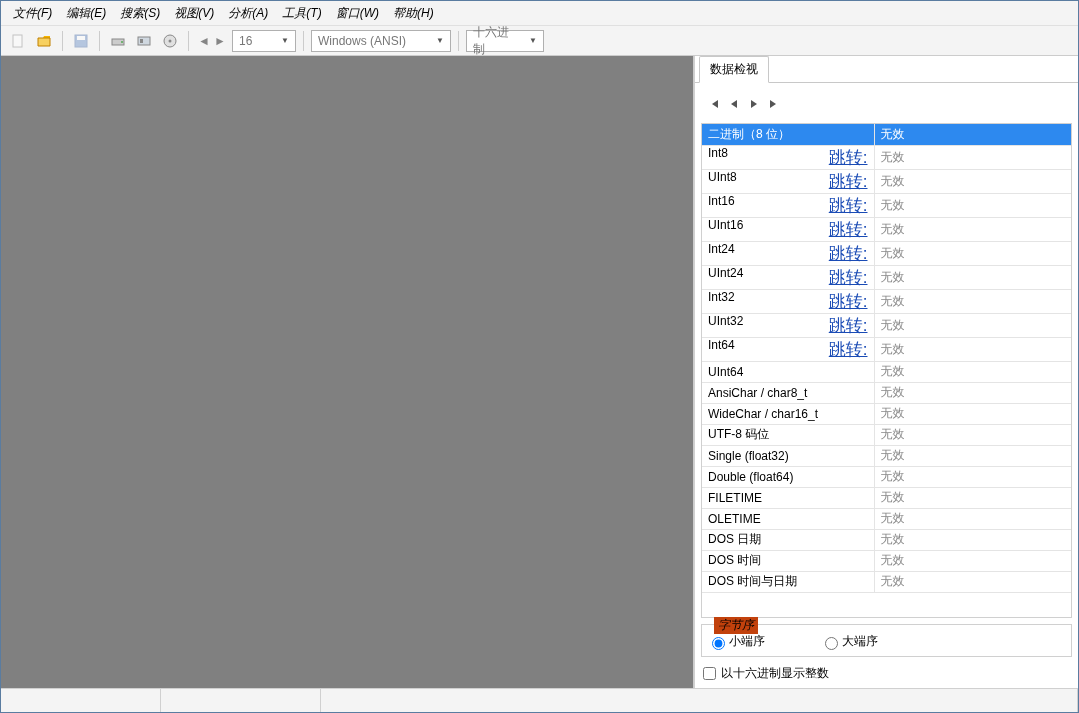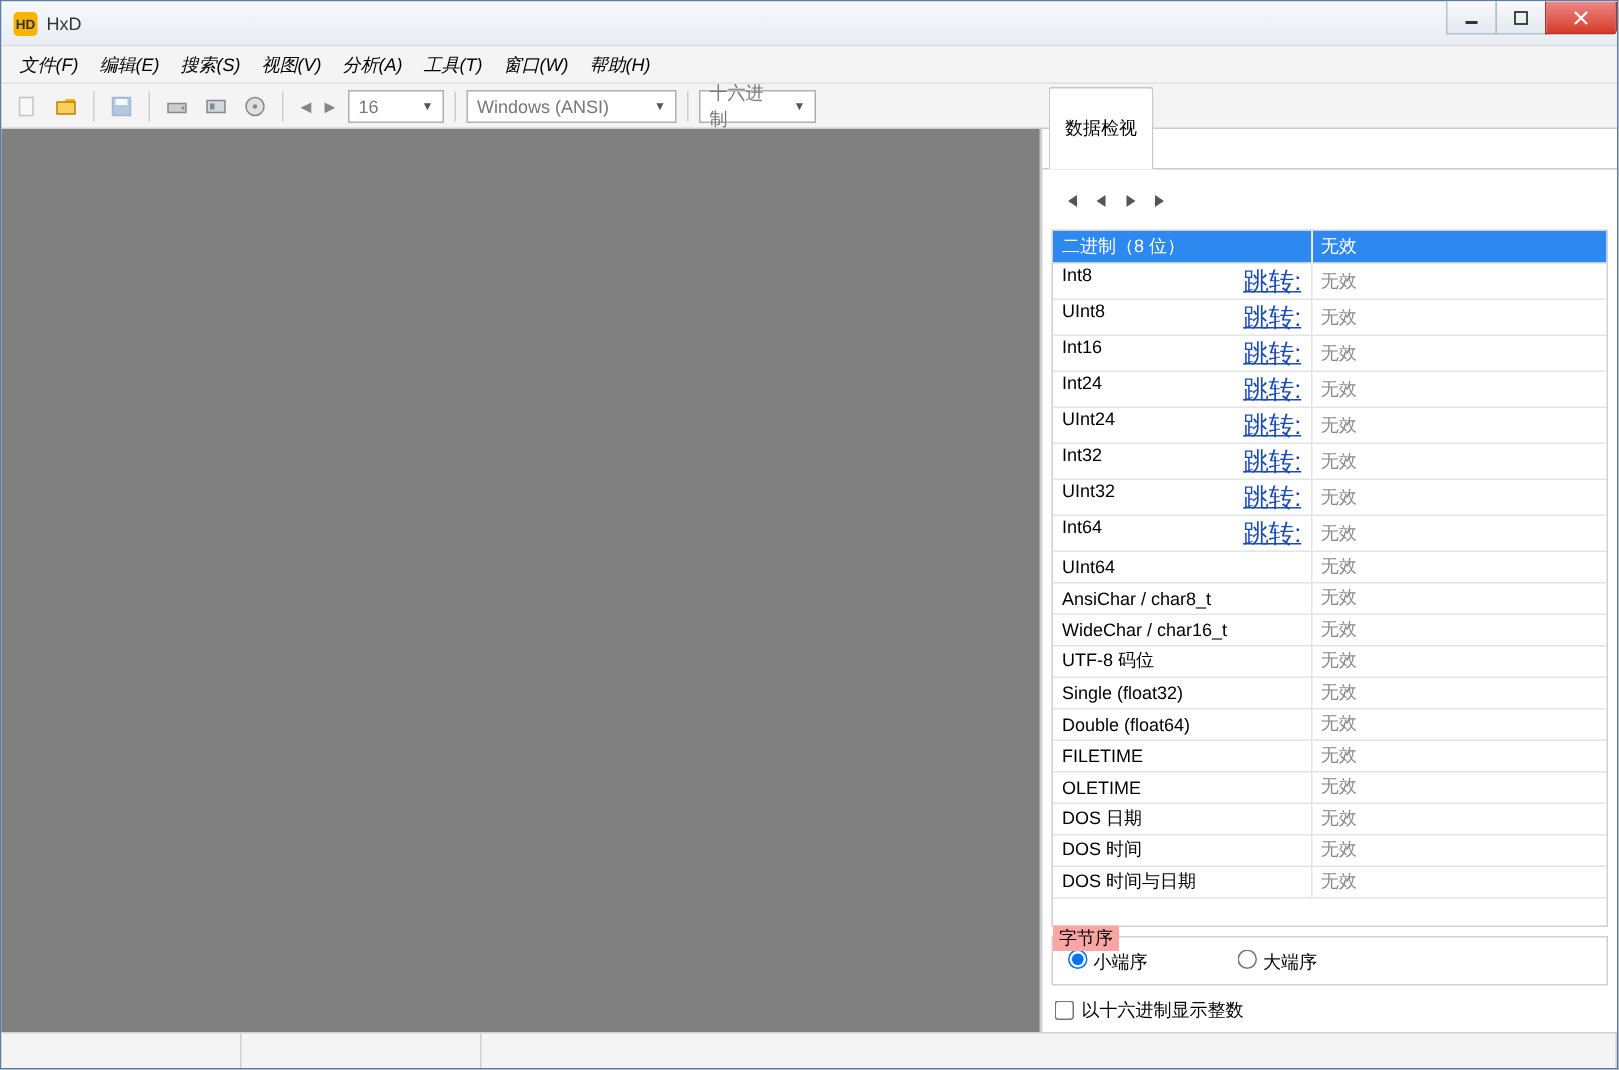"HD" div.titlebar { html: <div> <span>HD</span> <span>HxD</span> <div> <div> <svg> <rect></rect> </svg> </div> <div> <svg> <rect></rect> </svg> </div> <div> <svg> <path></path> </svg> </div> </div> </div> -> none }
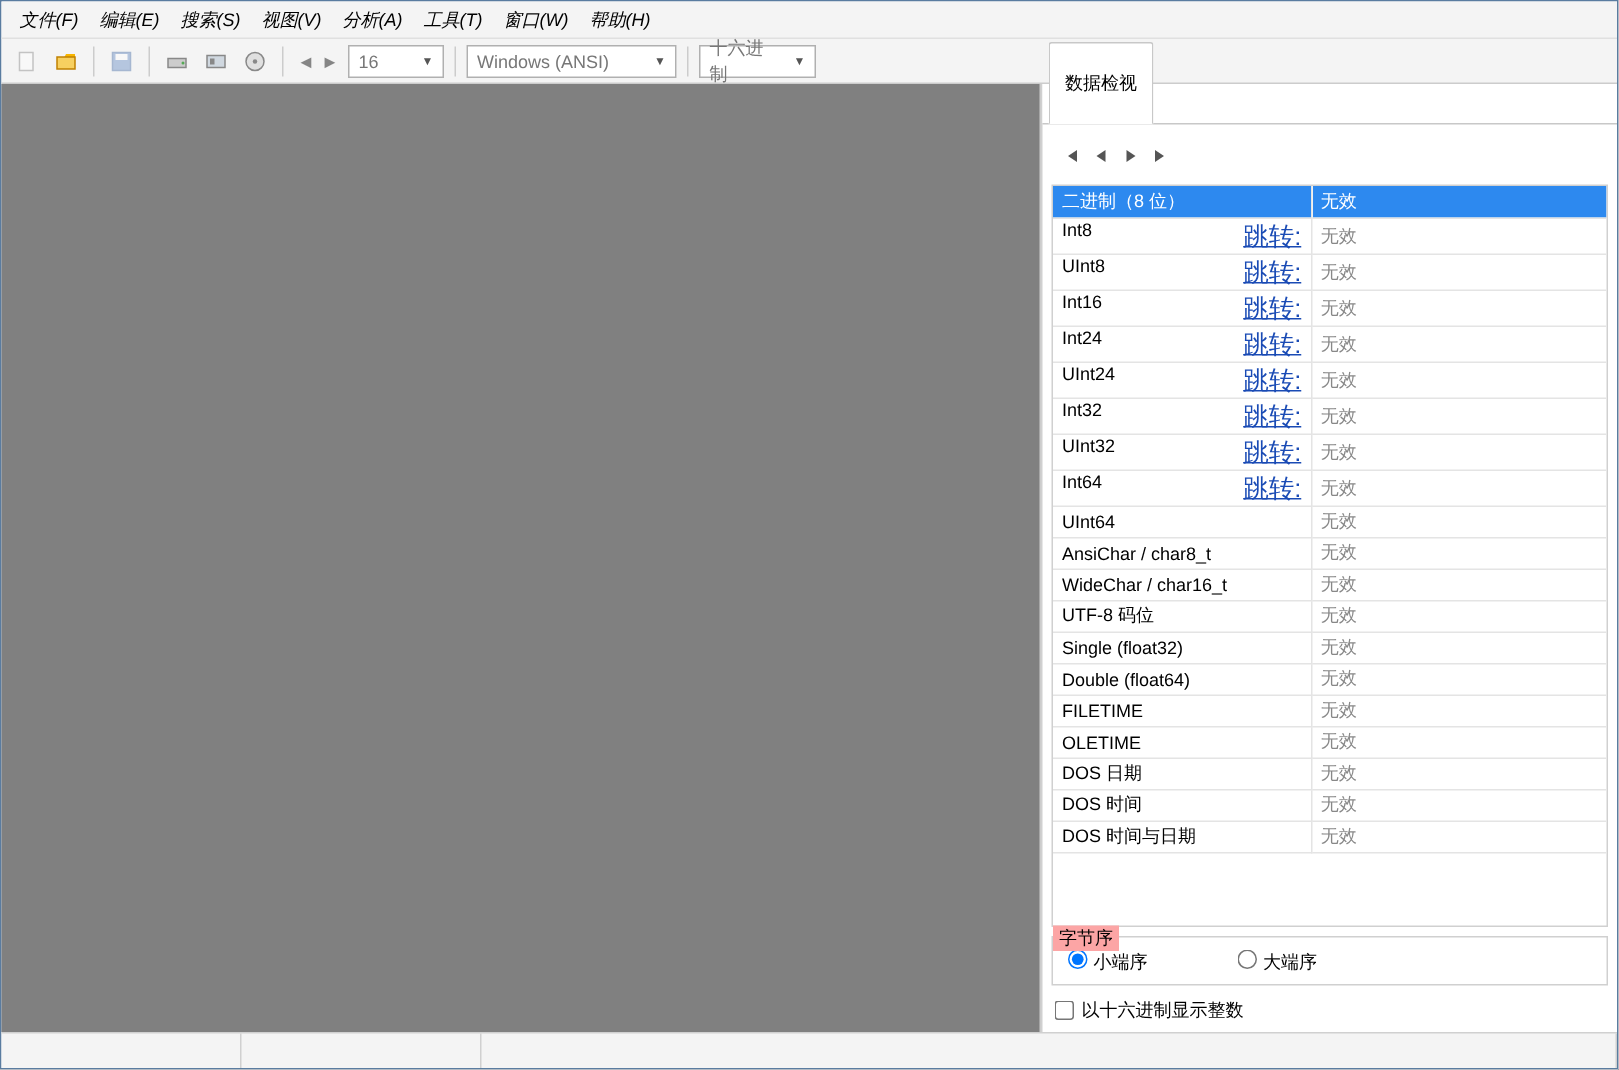"数据检视" .rtab { padding: 18px 10px -> 4px 10px }
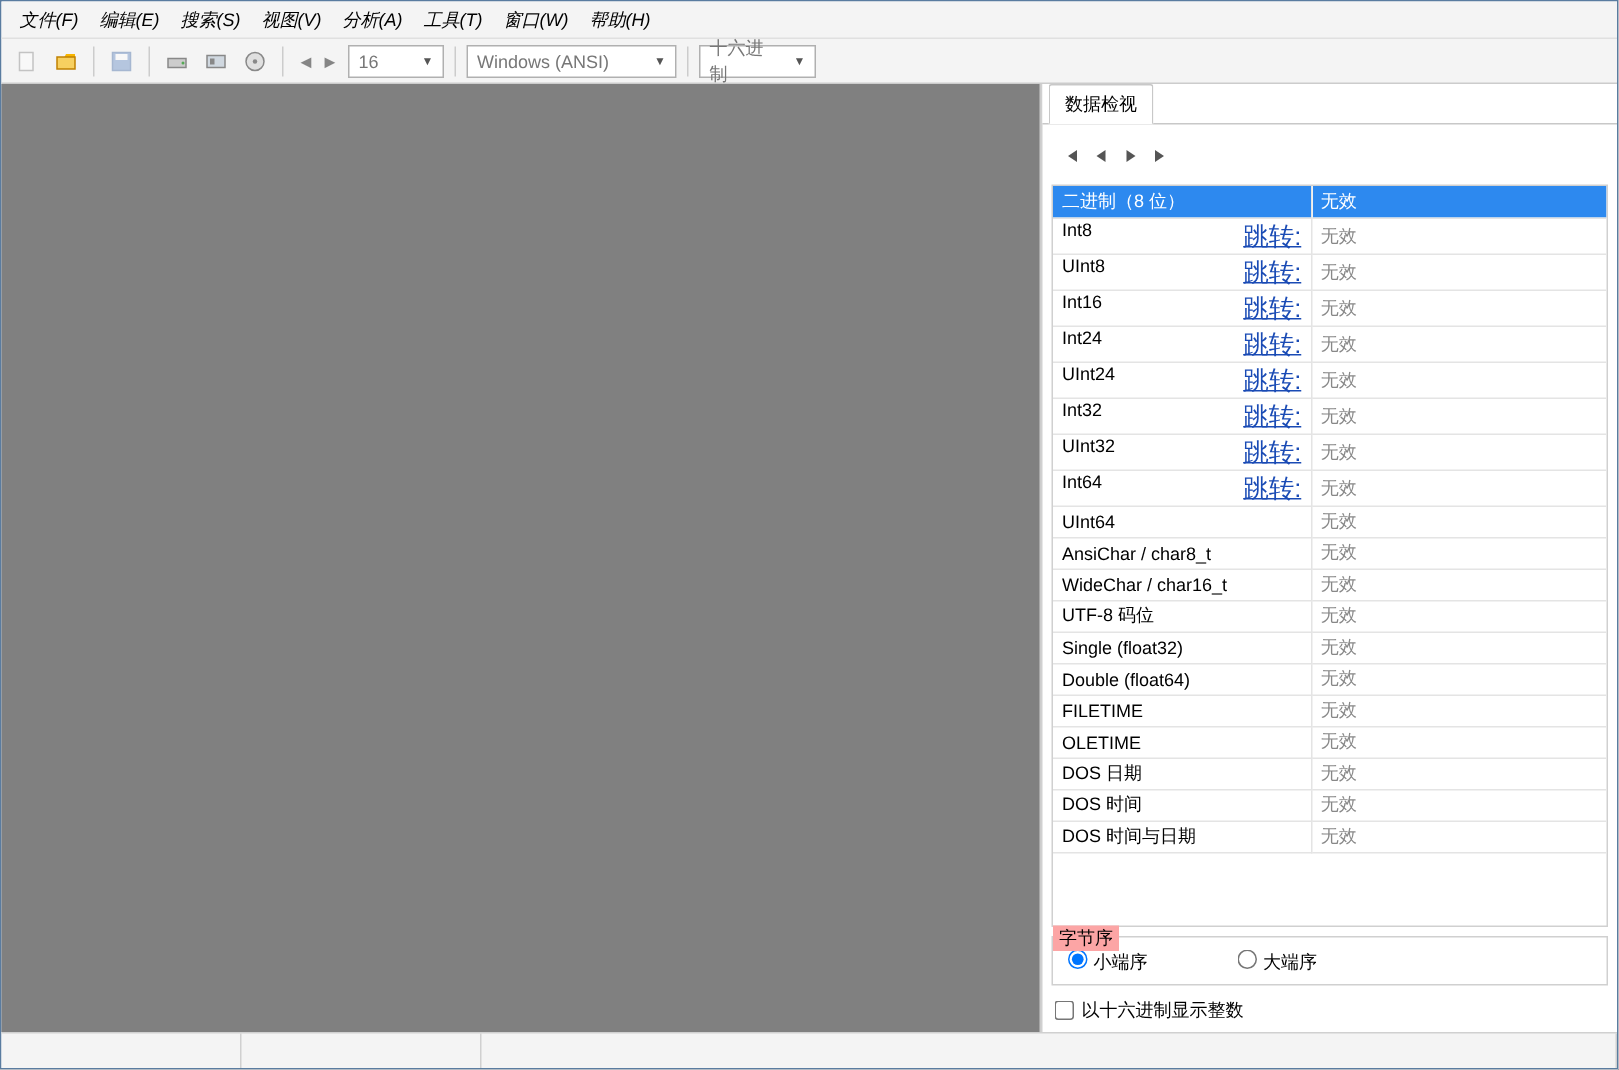"UInt16" tr { html: none -> <tr> <td>UInt16<span>跳转:</span></td> <td>无效</td> </tr> }
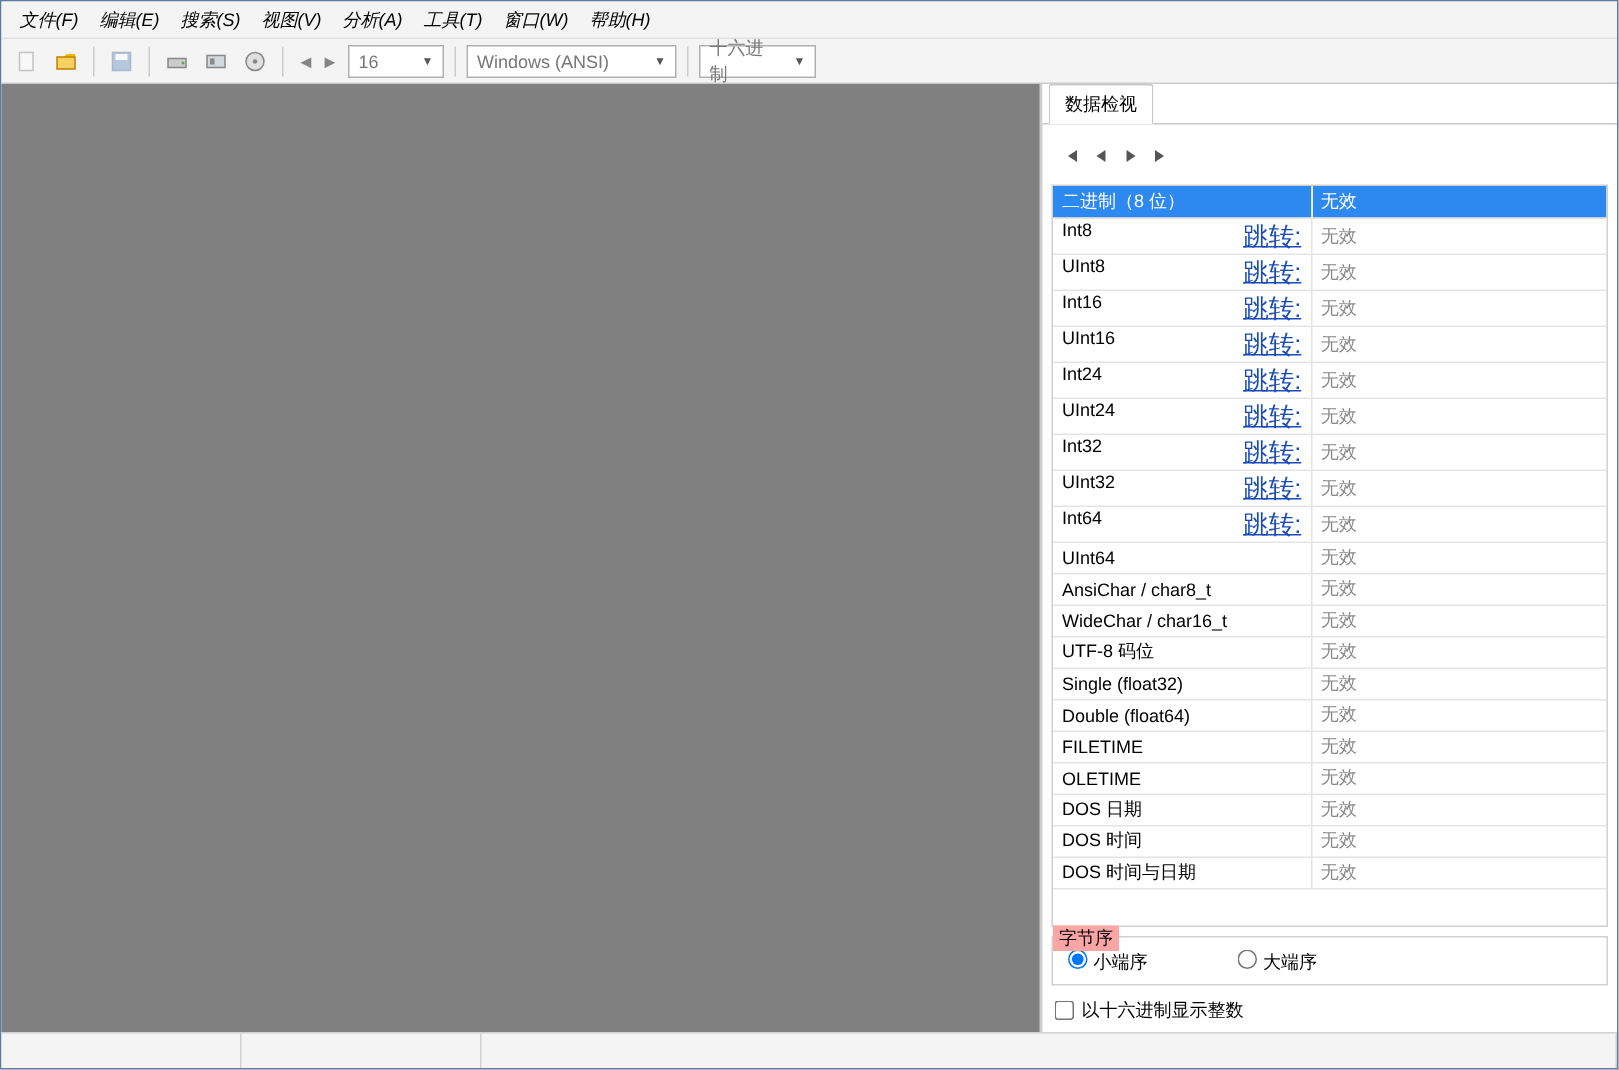"字节序" .byteorder .legend { background: #fca5a5 -> #c2410c; font-style: none -> italic; left: 0 -> 12px }
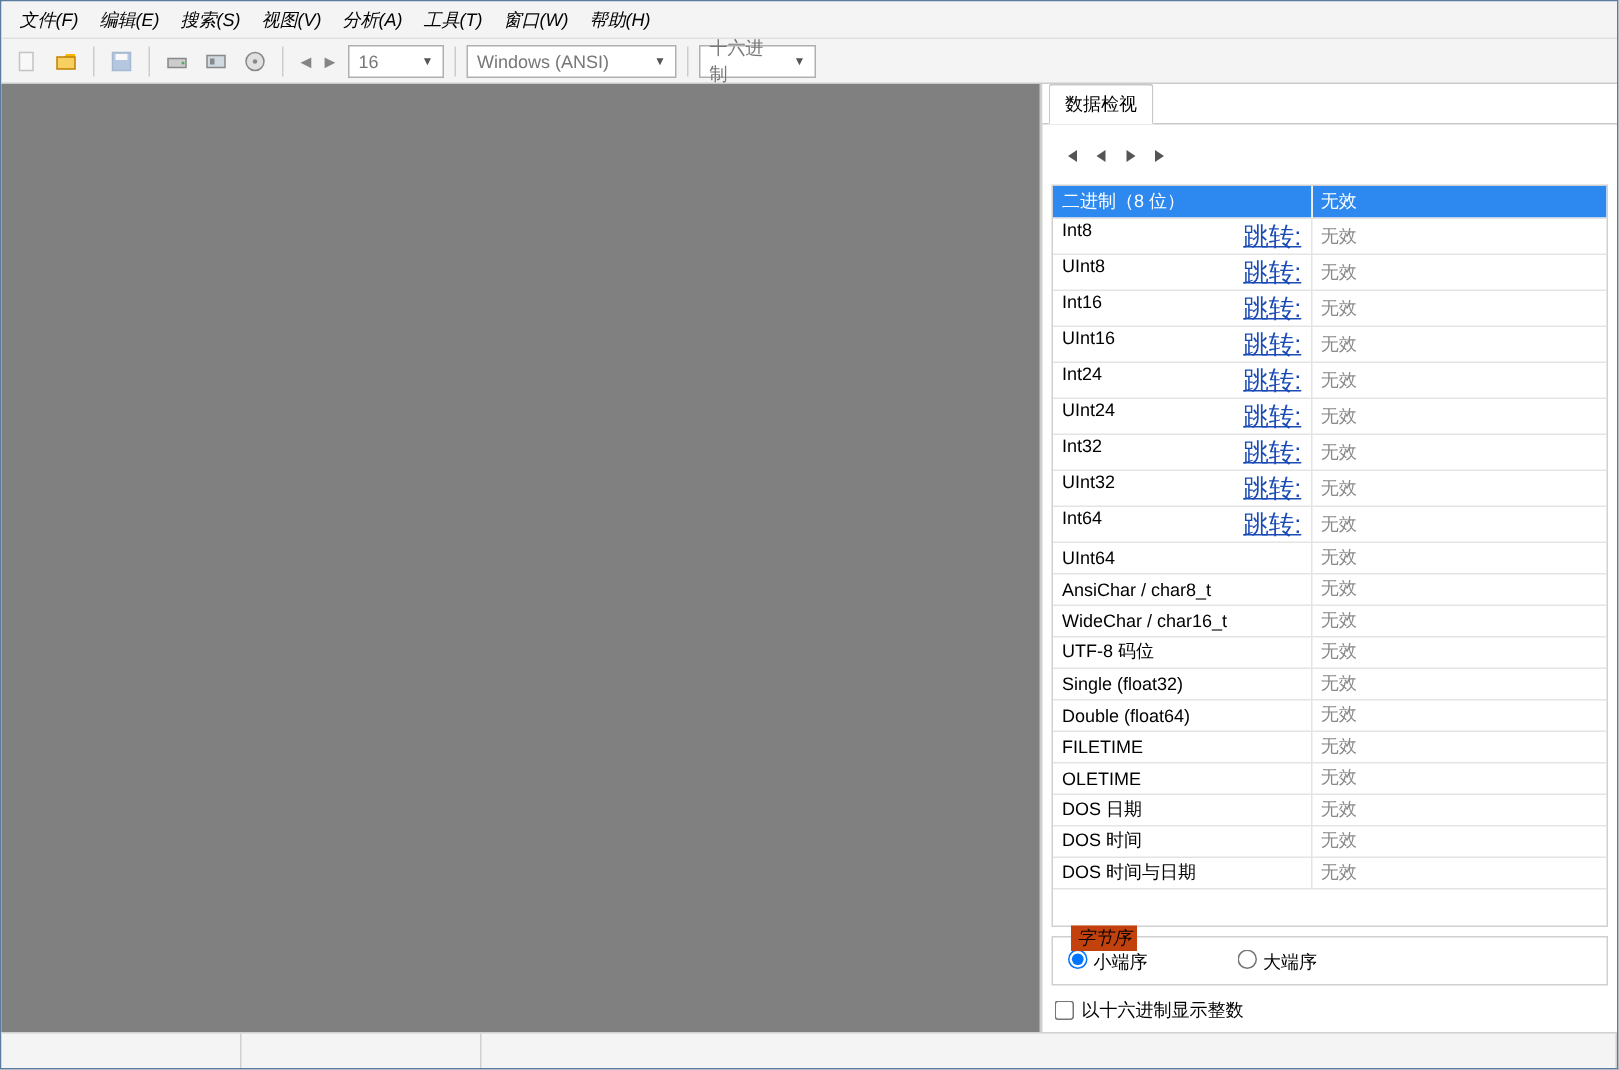"小端序" .radio { align-items: flex-start -> flex-end }
